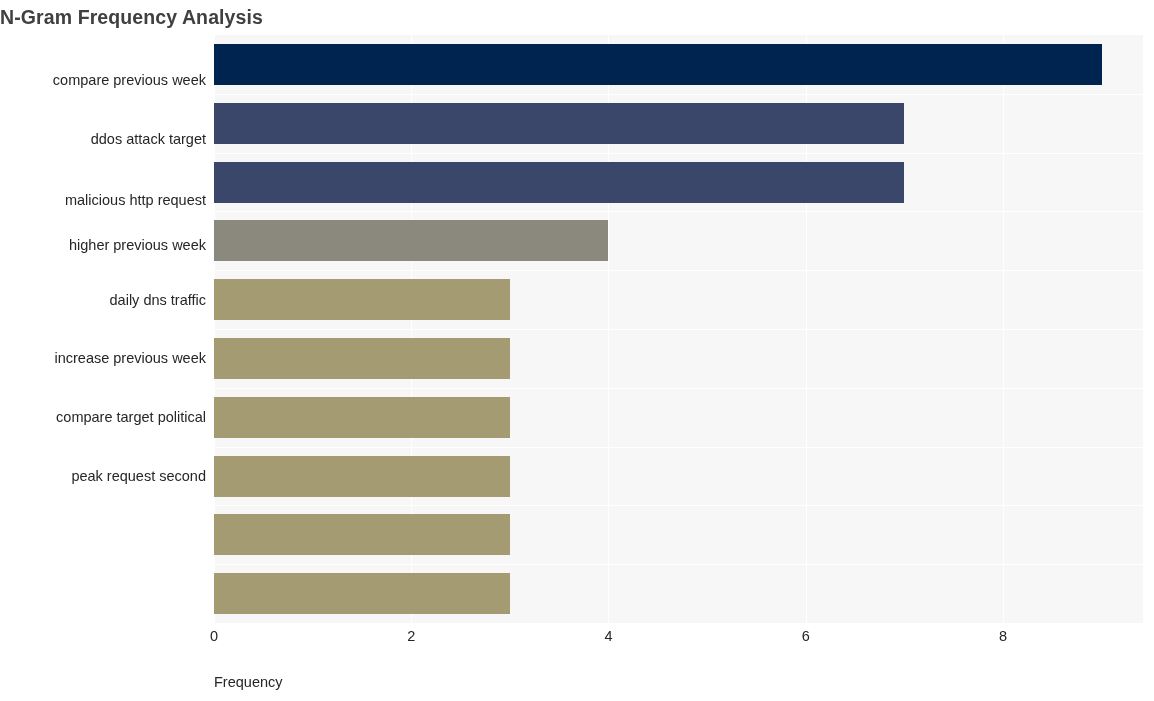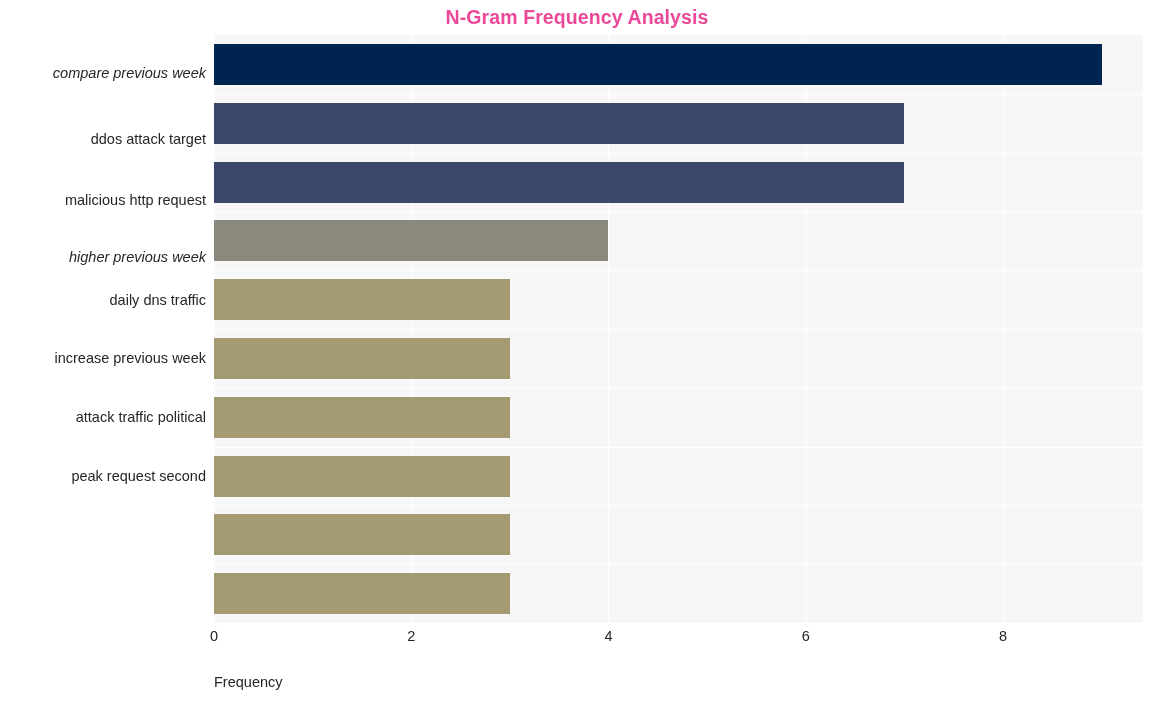"N-Gram Frequency Analysis" #chart-title { color: #ec4899 -> #404040; text-align: center -> left }
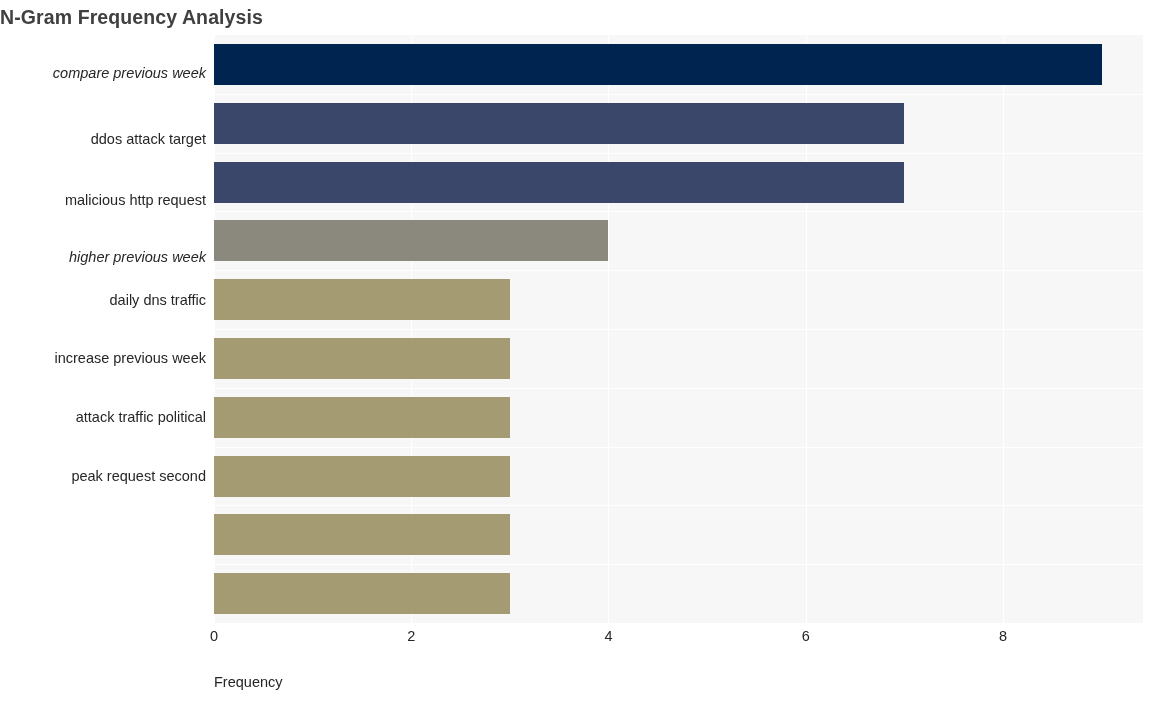"compare previous week" div.y-tick-label { font-style: italic -> none; top: 30px -> 37px }
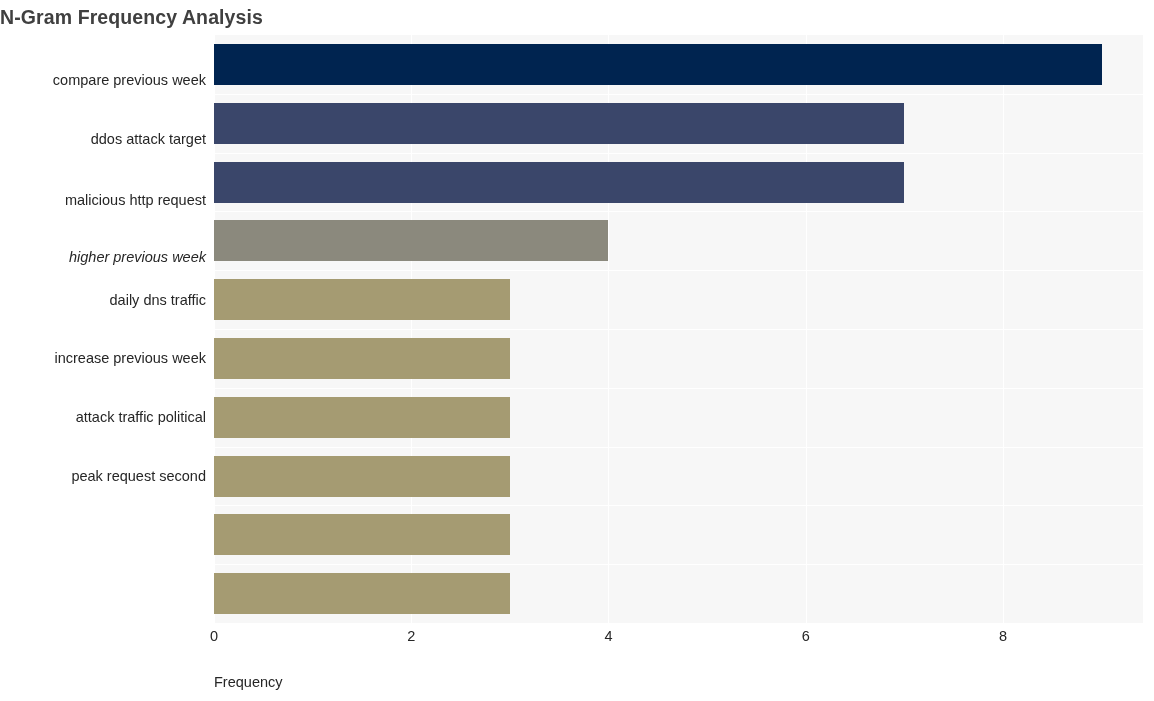"higher previous week" div.y-tick-label { font-style: italic -> none; top: 214px -> 202px }
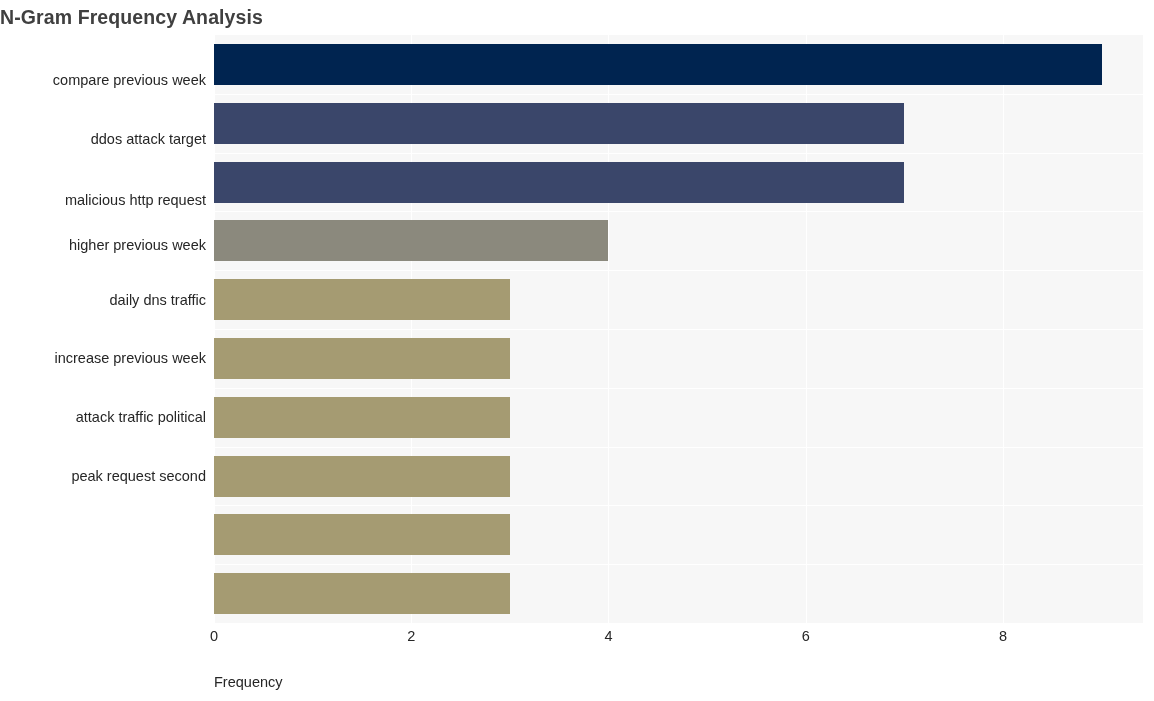"attack traffic political" div.y-tick-label { text: attack traffic -> compare target }
